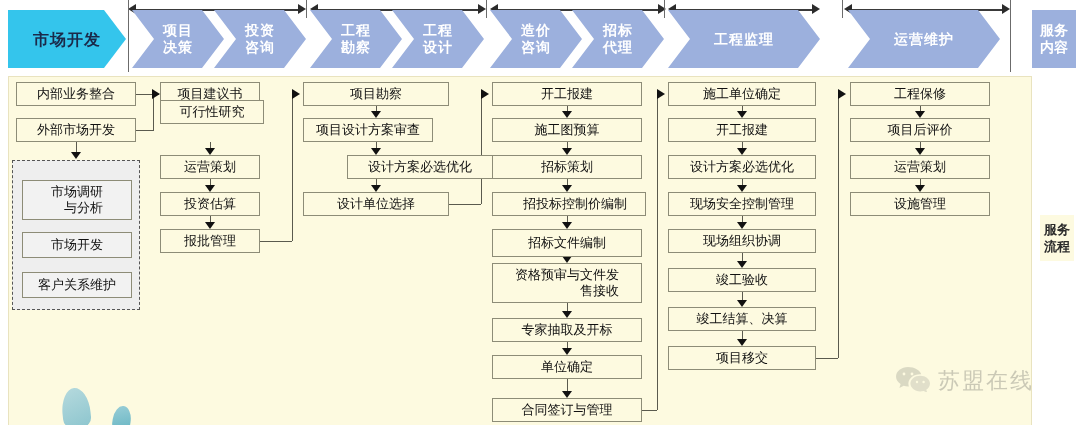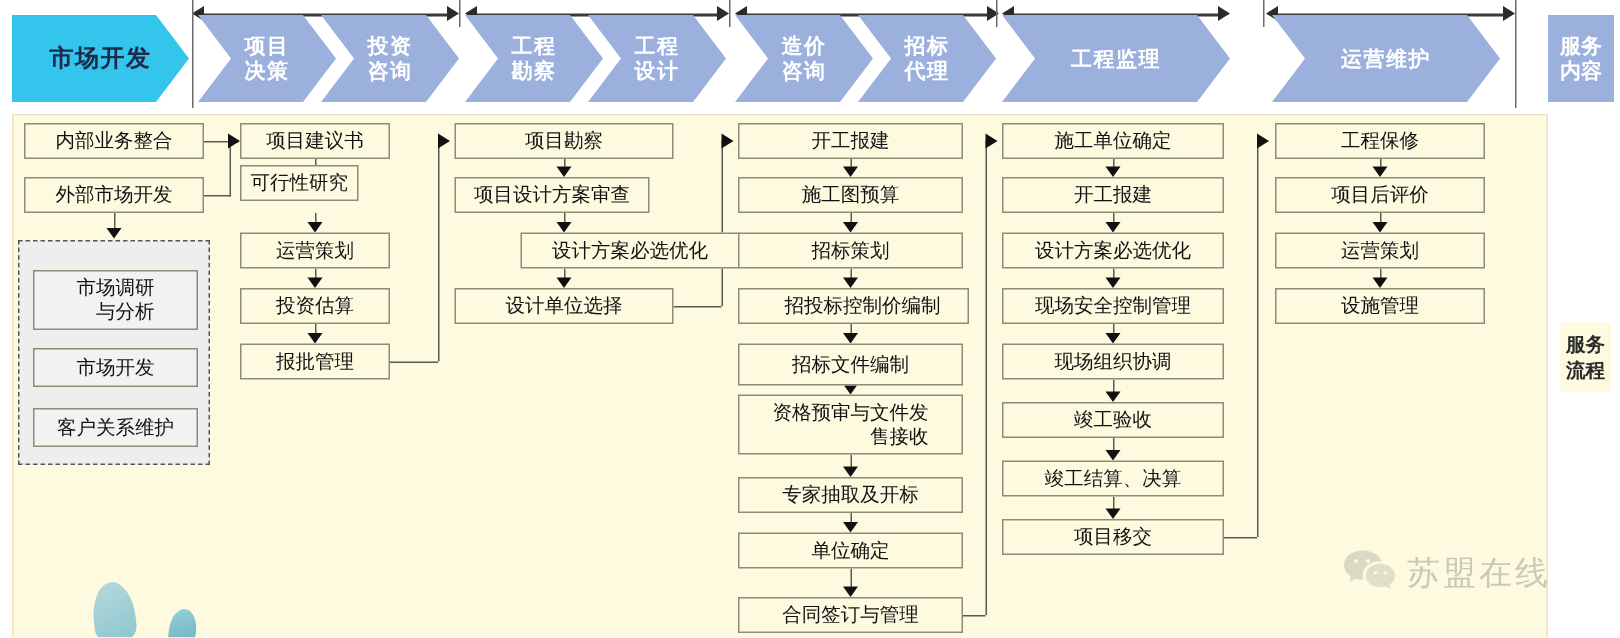"可行性研究" div.box { top: 110px -> 100px; width: 79px -> 104px }
